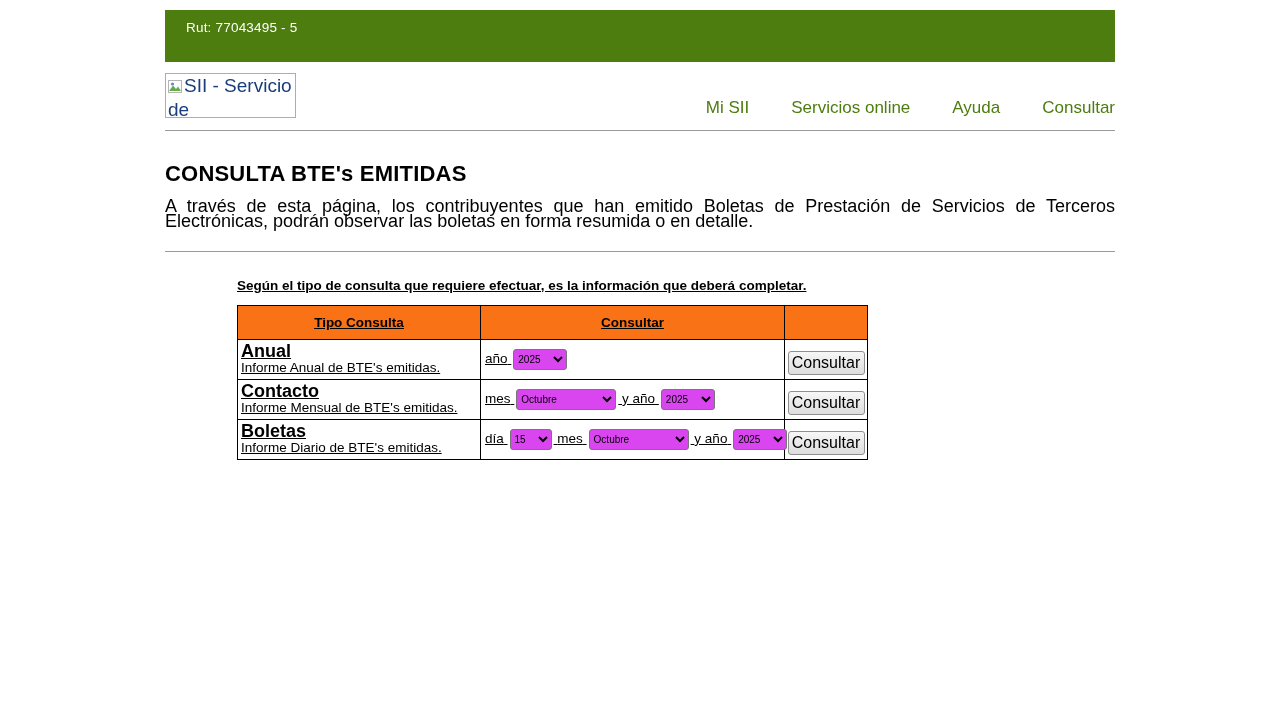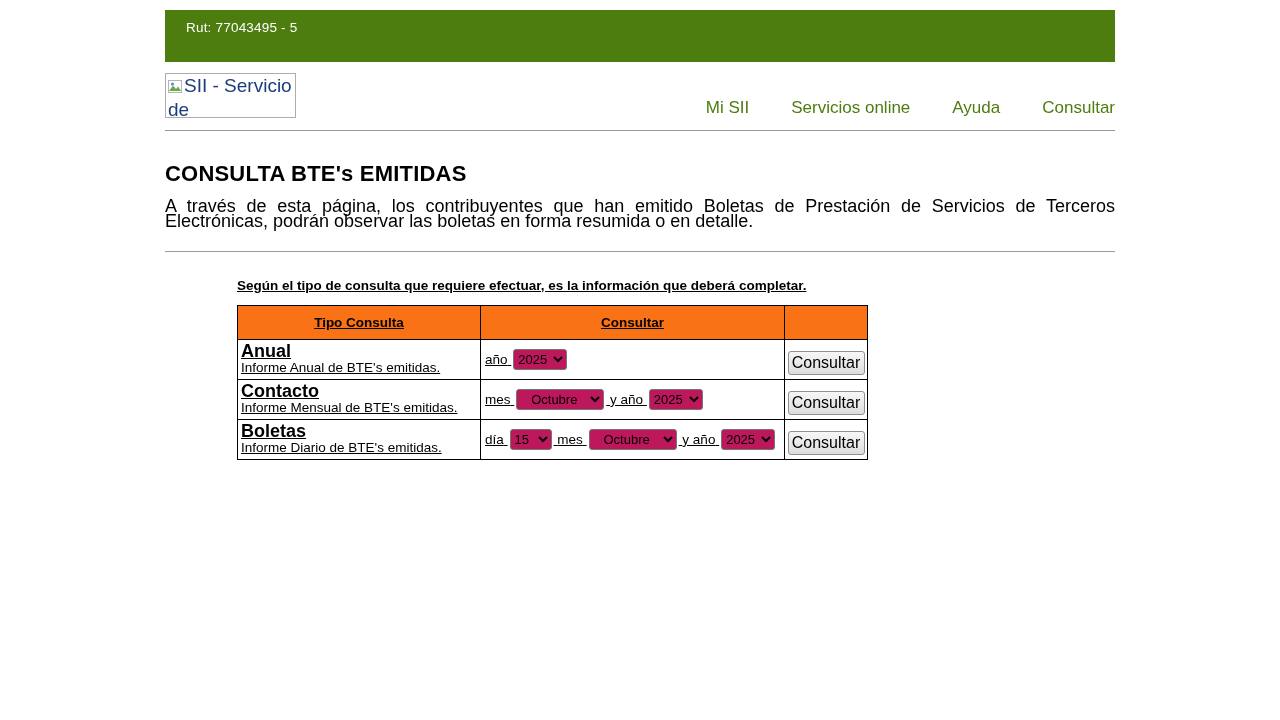"2025" select { background: #be185d -> #d946ef; font-size: 13px -> 10px }
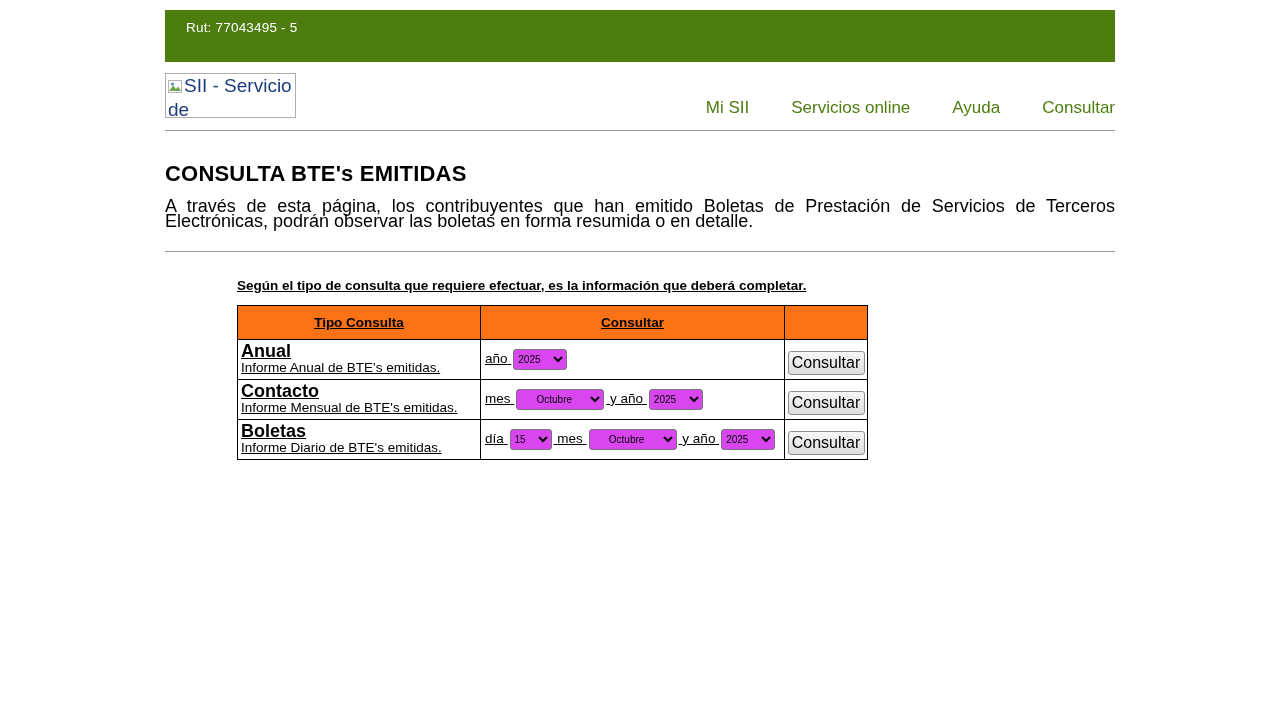"Octubre" .w-month { text-align: center -> none; width: 88px -> 100px }
